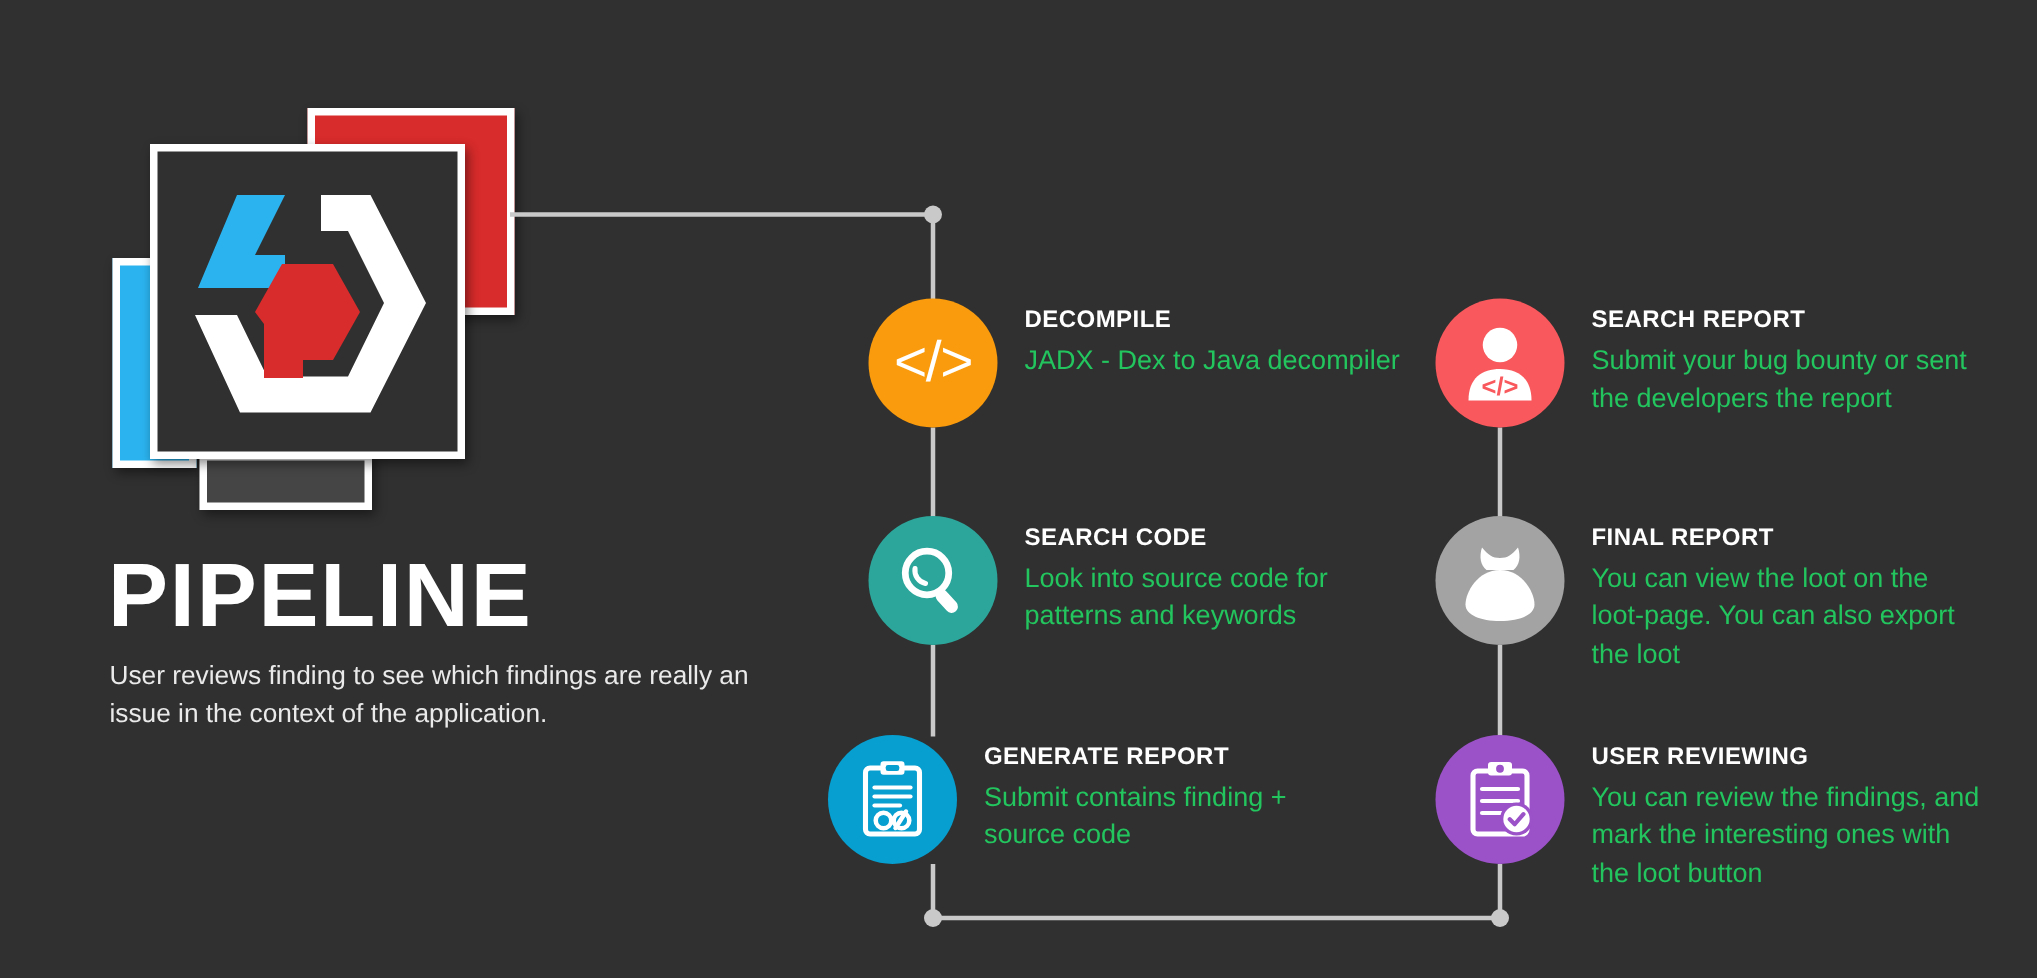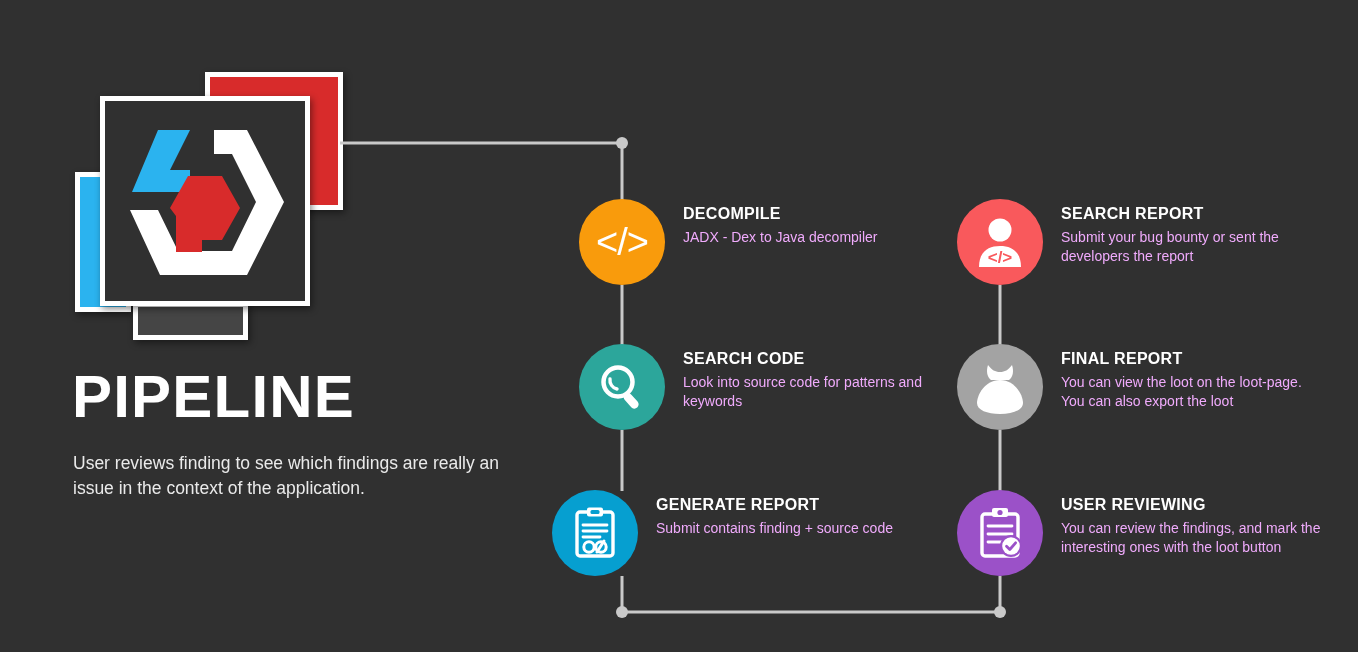"JADX - Dex to Java" .step-desc { color: #f0abfc -> #22c55e; font-size: 14px -> 18px }
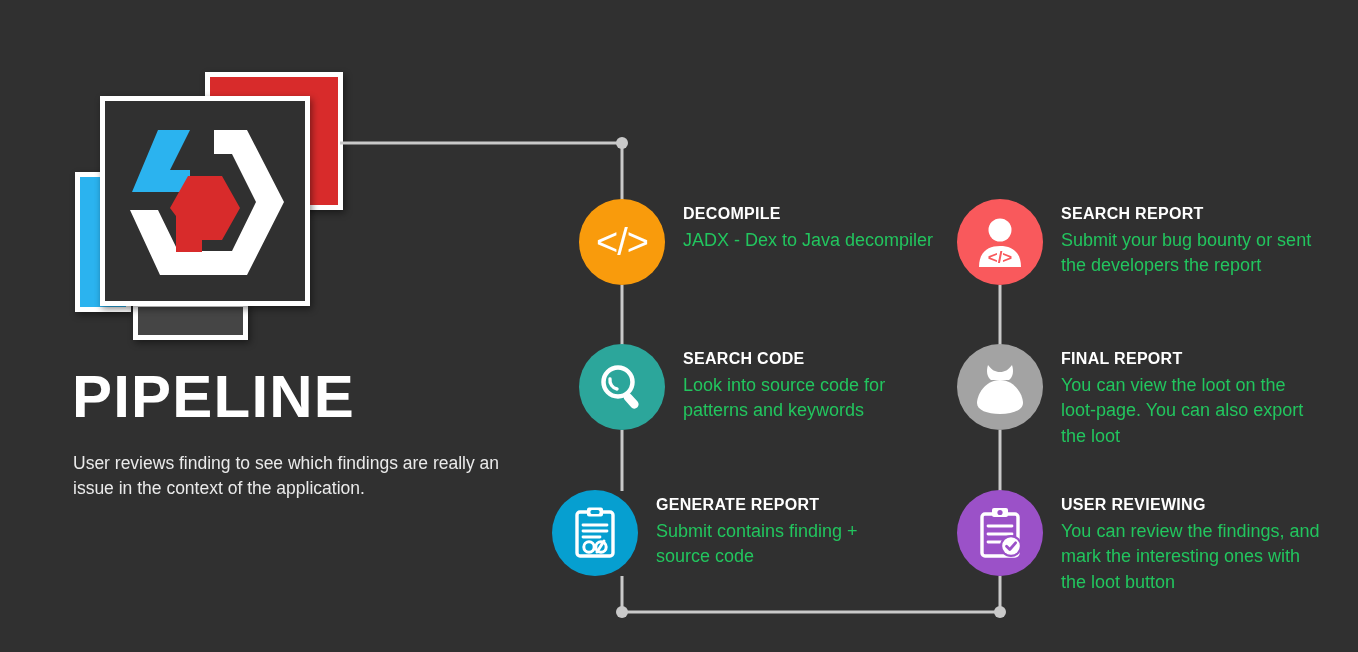"User reviews finding to see" #brand-subtitle { margin-top: 13px -> none }
